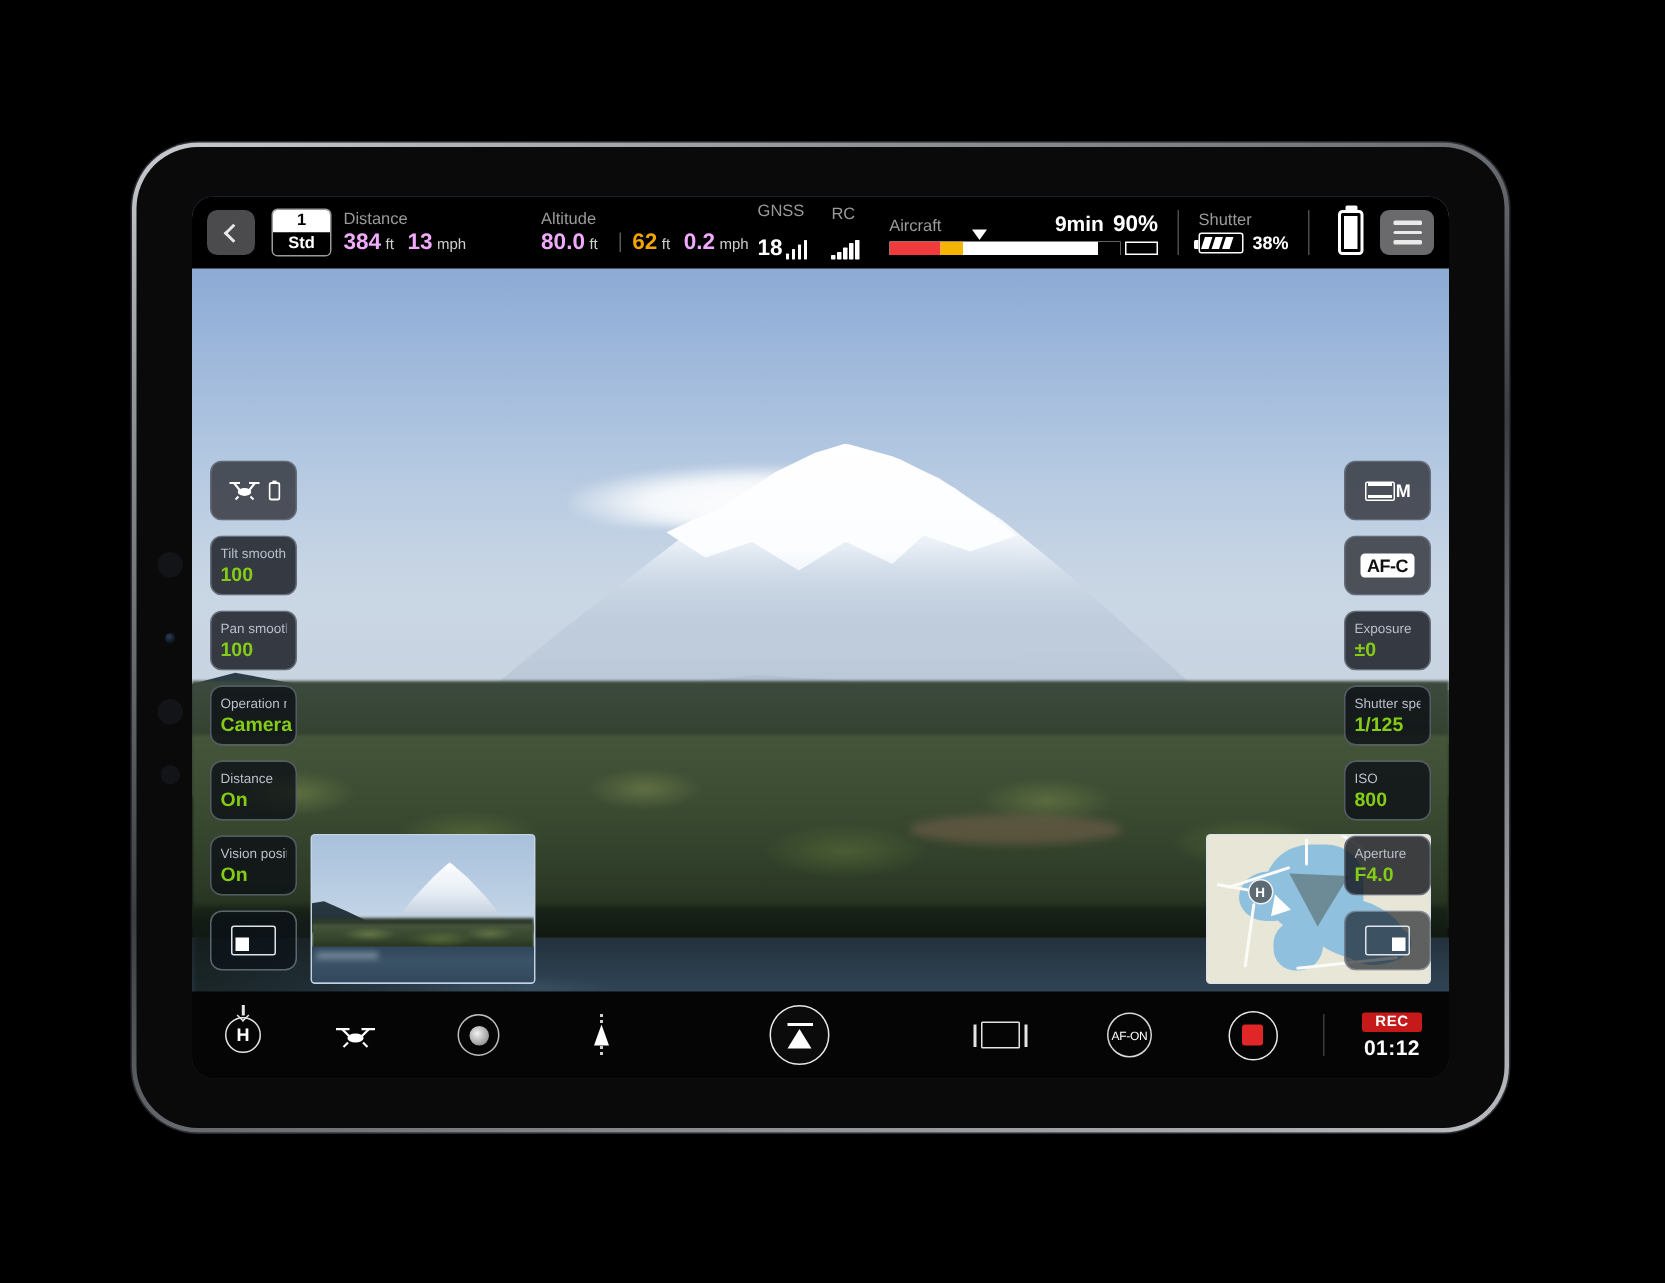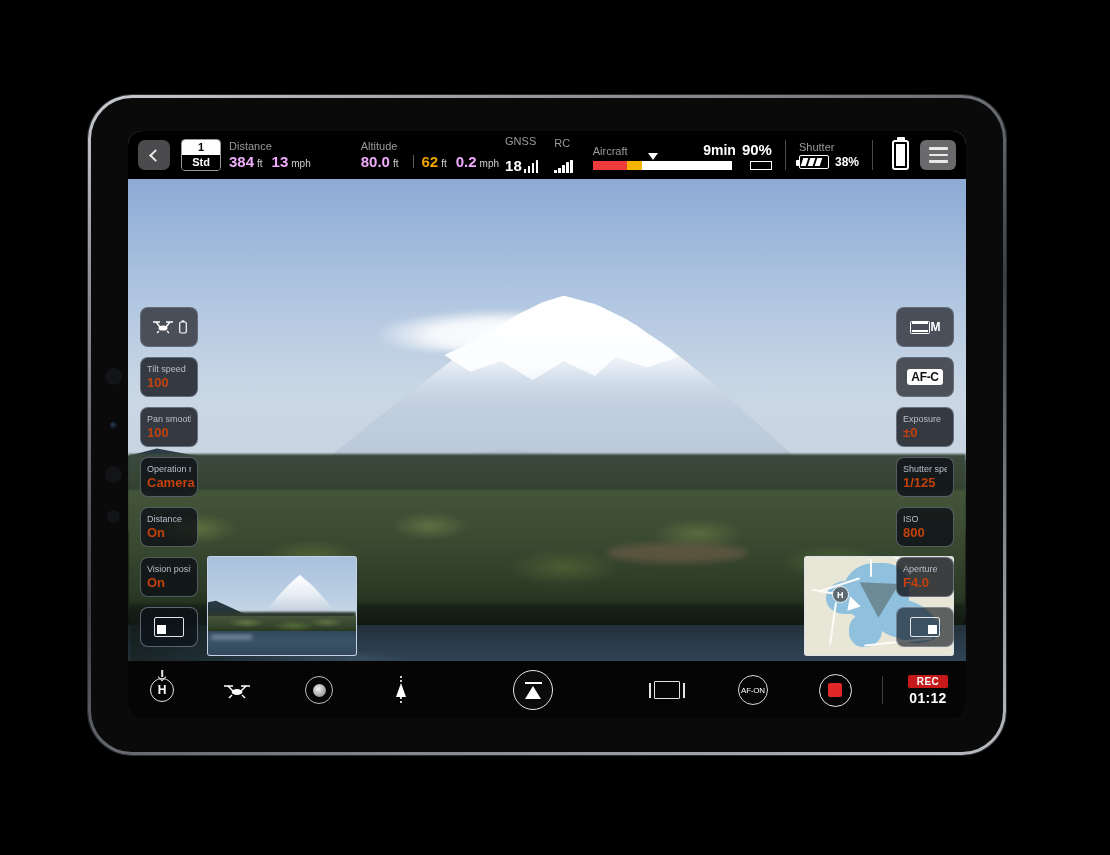"Tilt speed" div.tl { text: speed -> smooth }
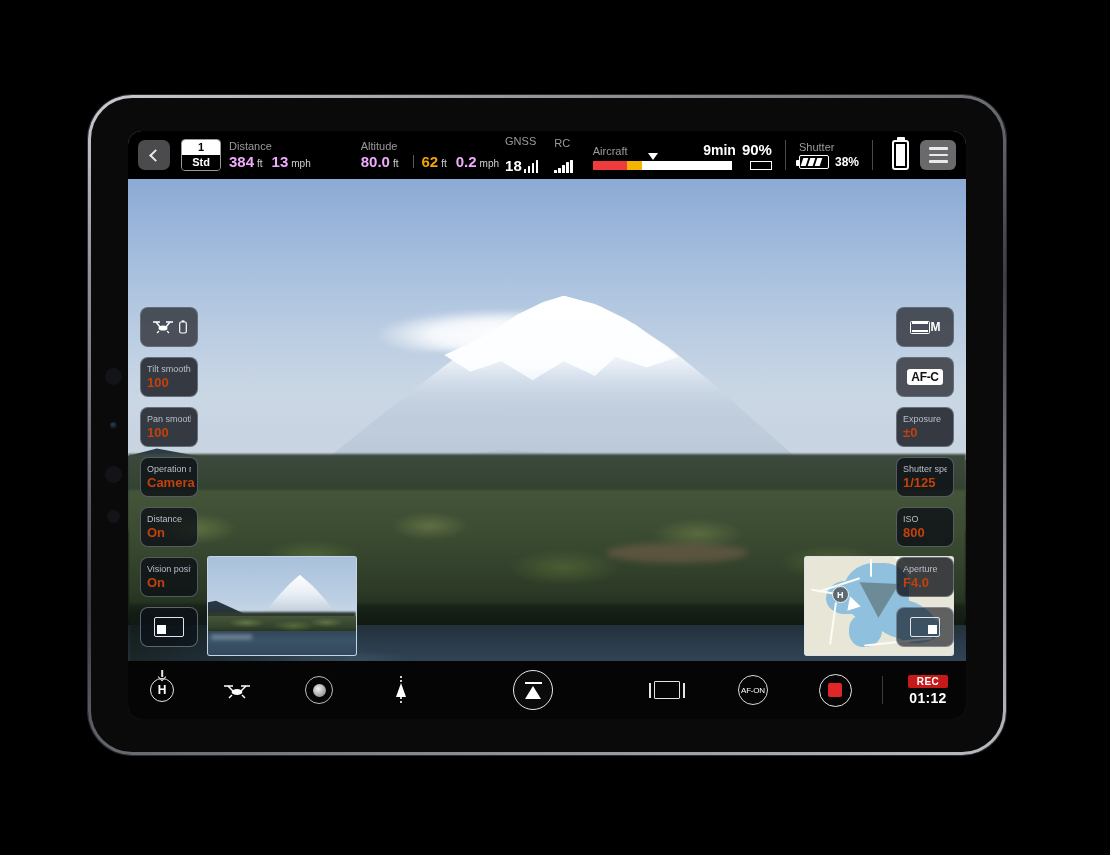"100" .tile .tv { color: #c2410c -> #84cc16 }
